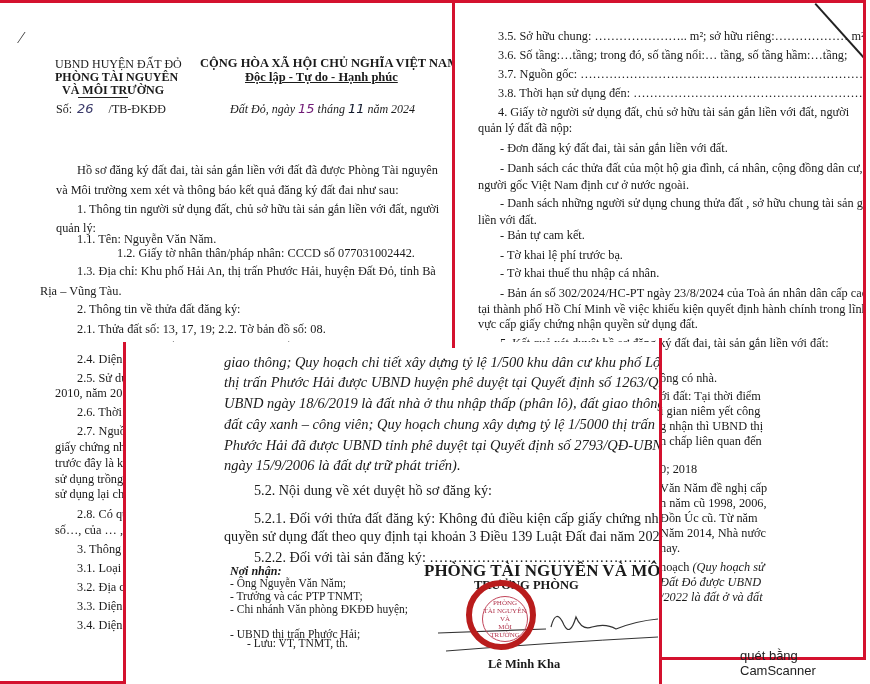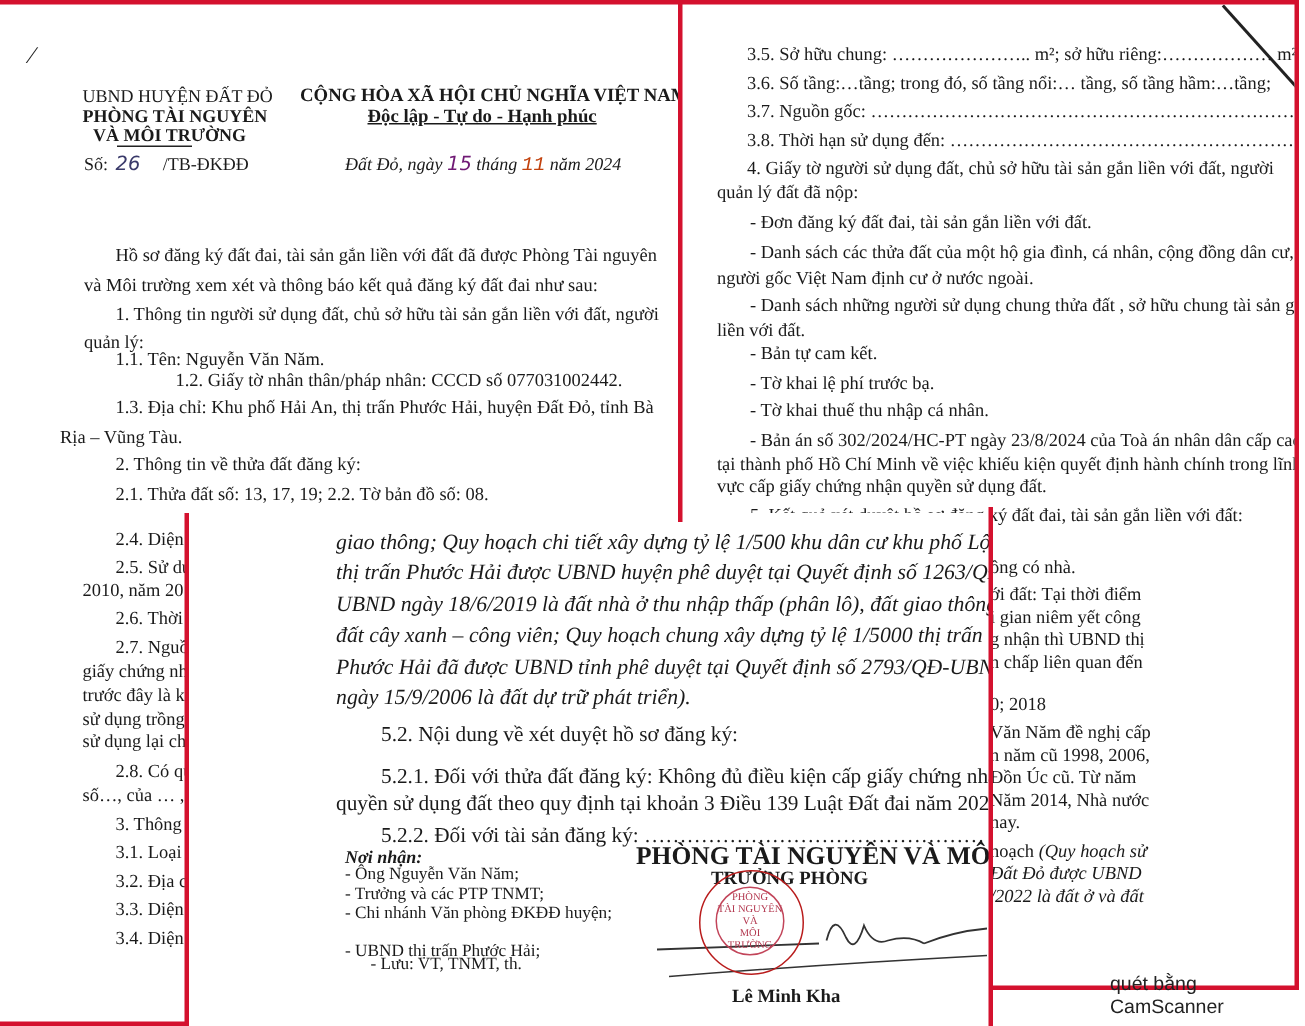"11" span.hw { color: #c2410c -> #0f172a; font-family: Liberation Mono, monospace -> none }
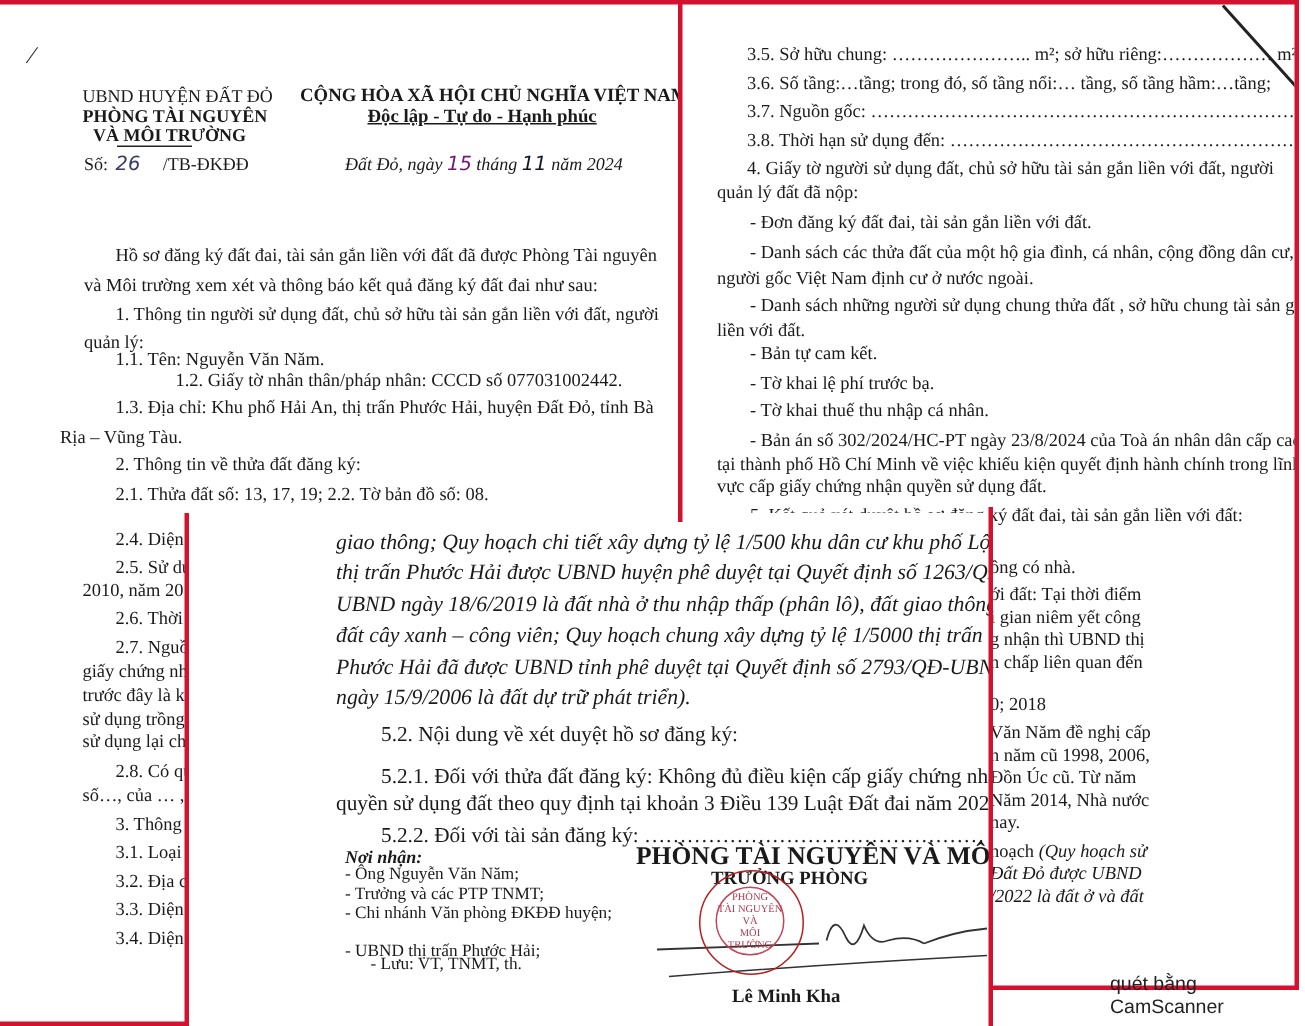"PHÒNG" .stamp { border: 1px solid #b91c1c -> 6px solid #b91c1c }
